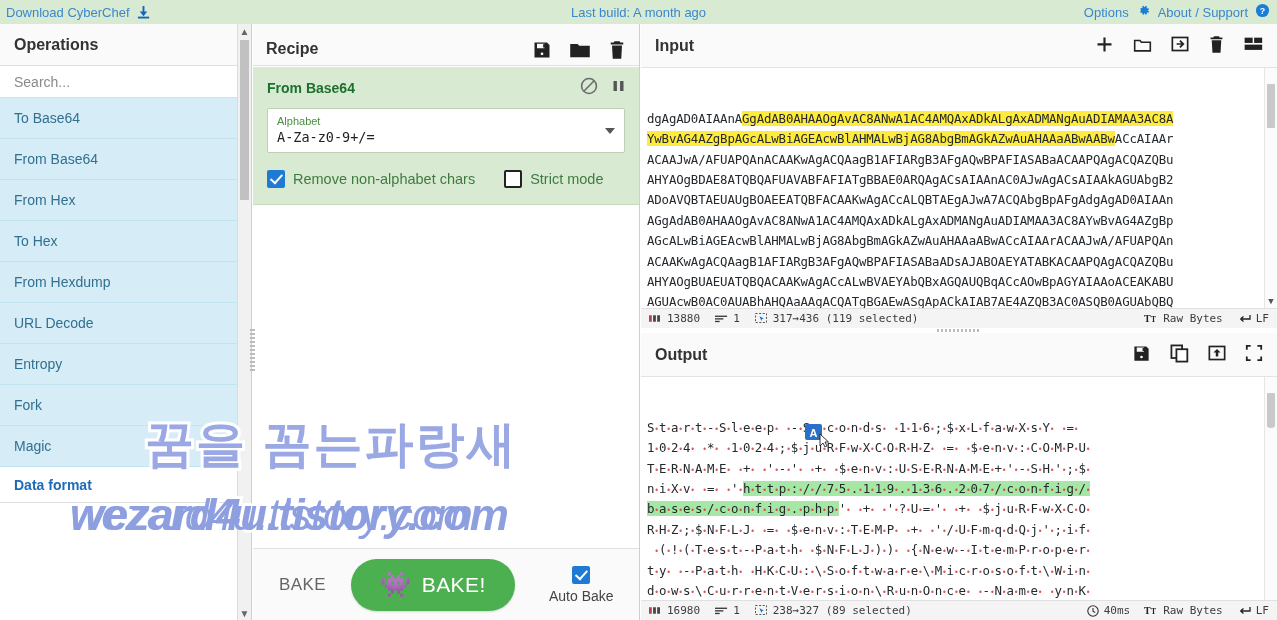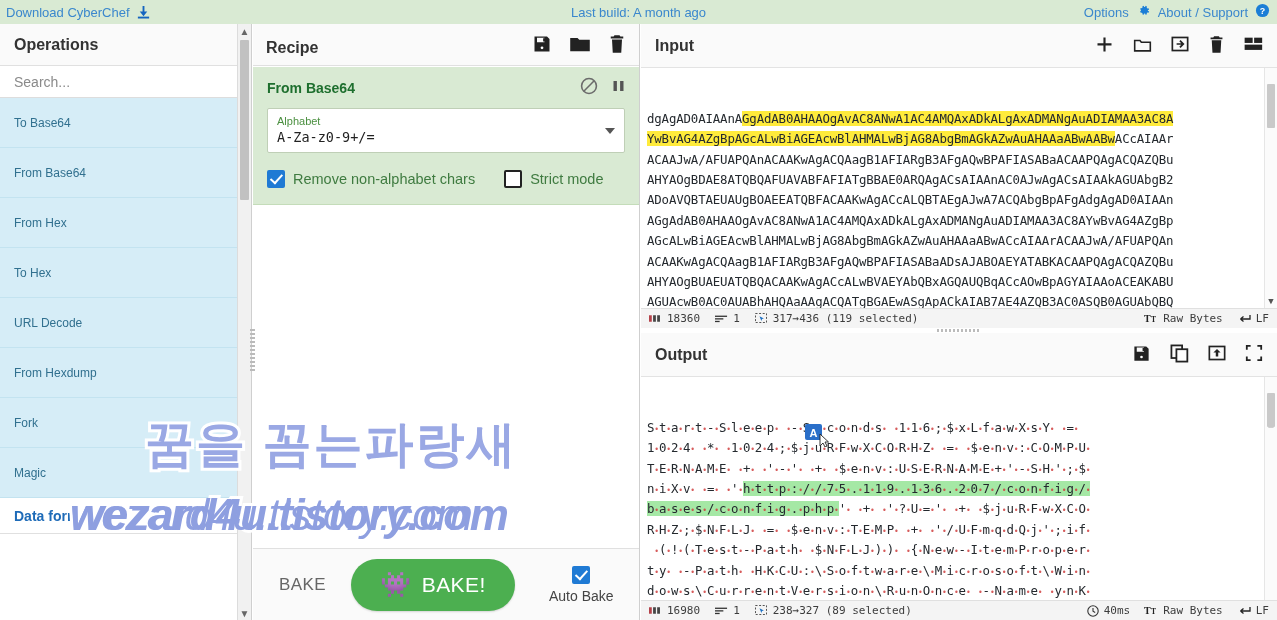"Recipe" #recipe-title { align-items: flex-end -> flex-start; padding: 8px 13px -> 16px 13px }
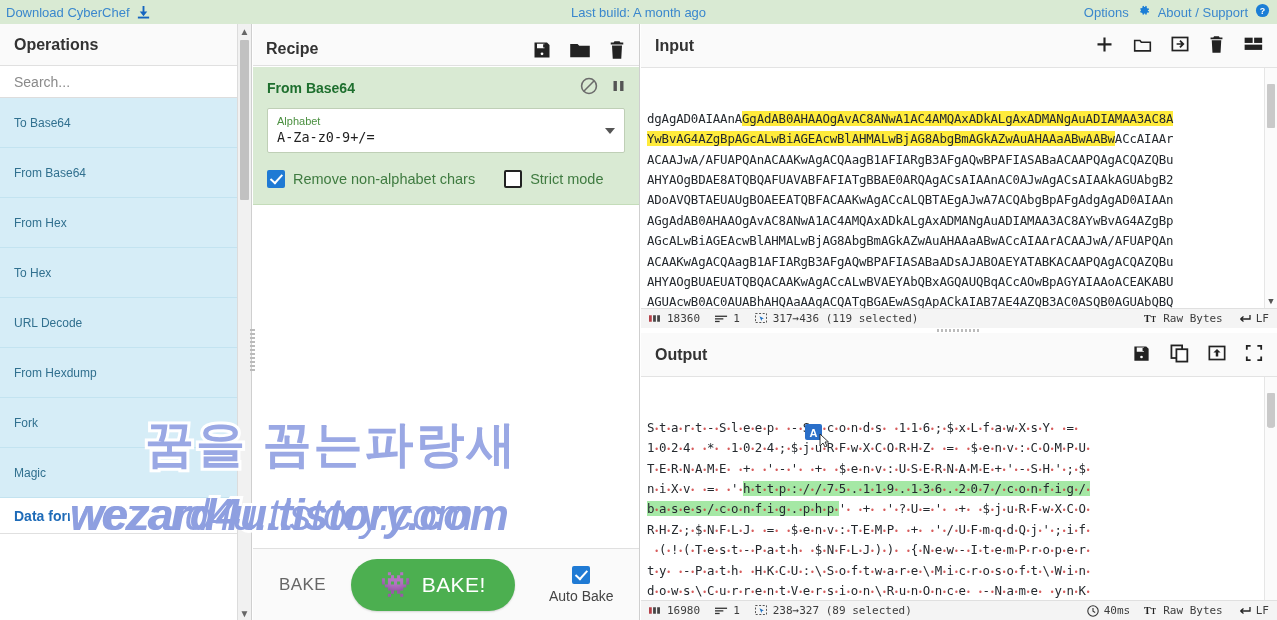"To Base64" .op-item { font-size: 12px -> 14px; height: 50px -> 41px }
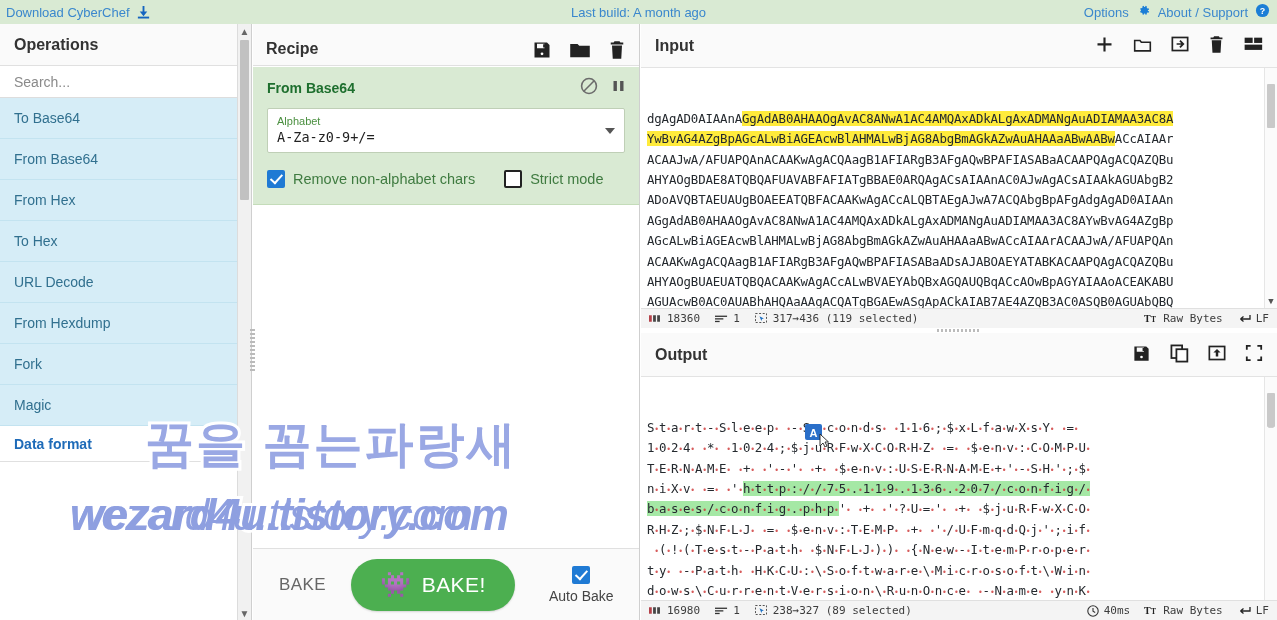"URL Decode" div.op-item { order: before "From Hexdump" -> after "From Hexdump" }
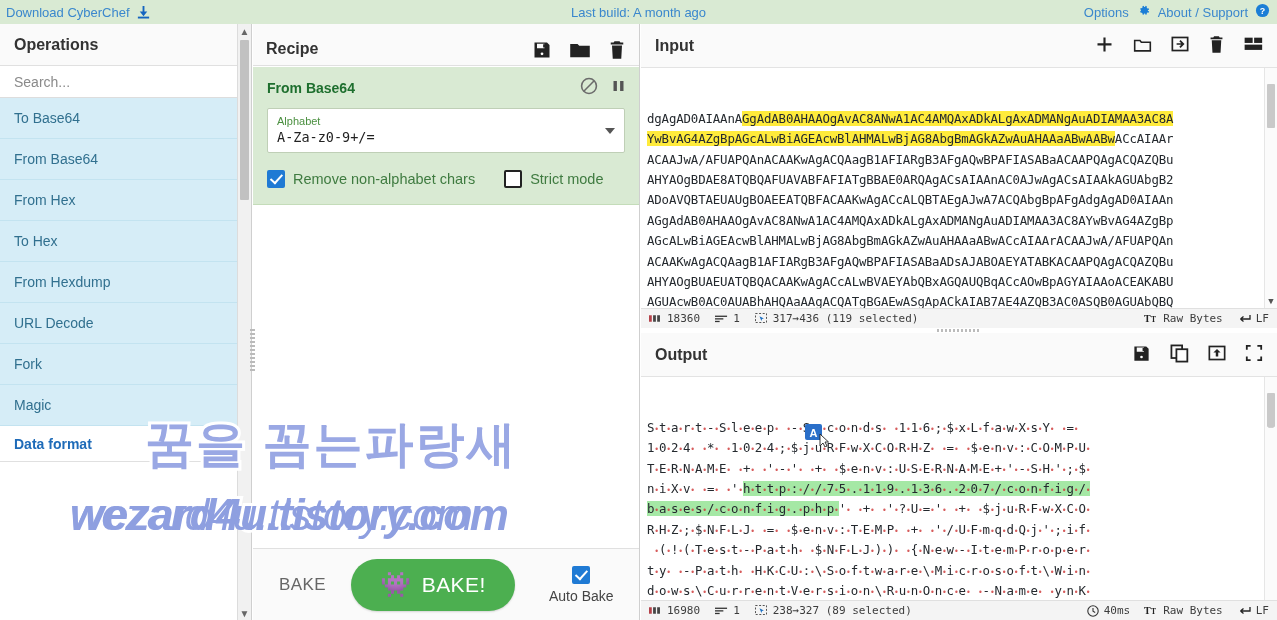"18360" span { text: 18360 -> 13880 }
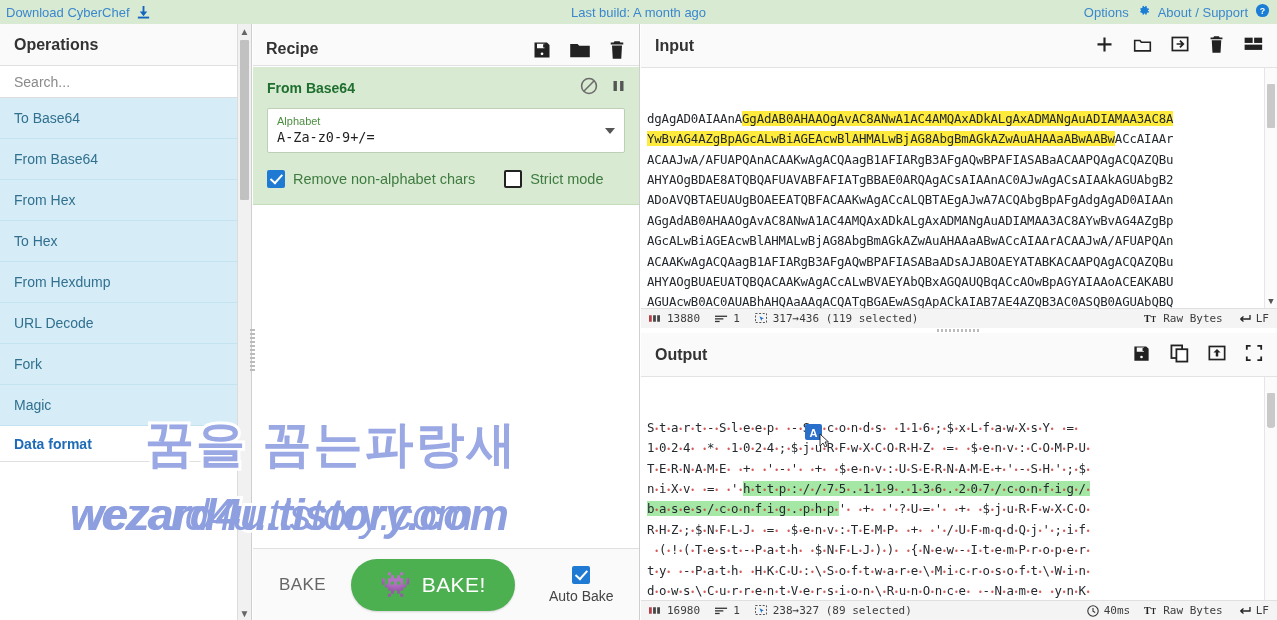"Entropy" div.op-item { html: none -> <div>Entropy</div> }
